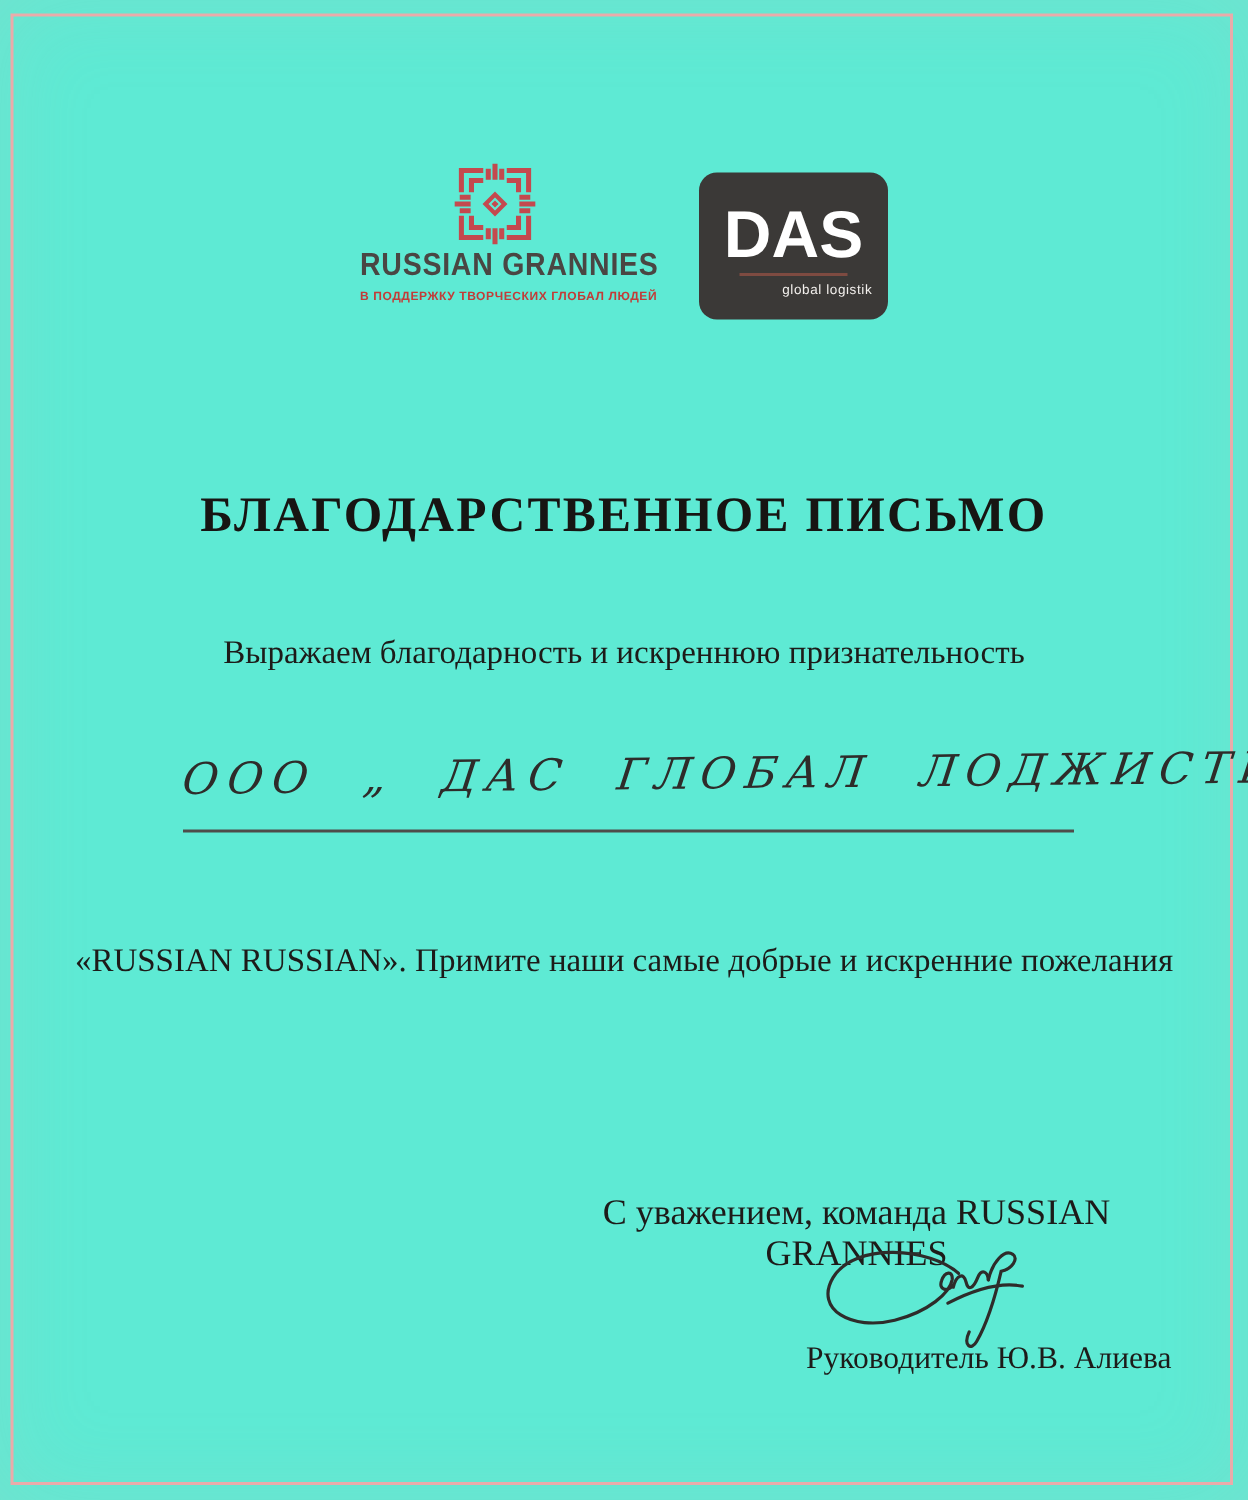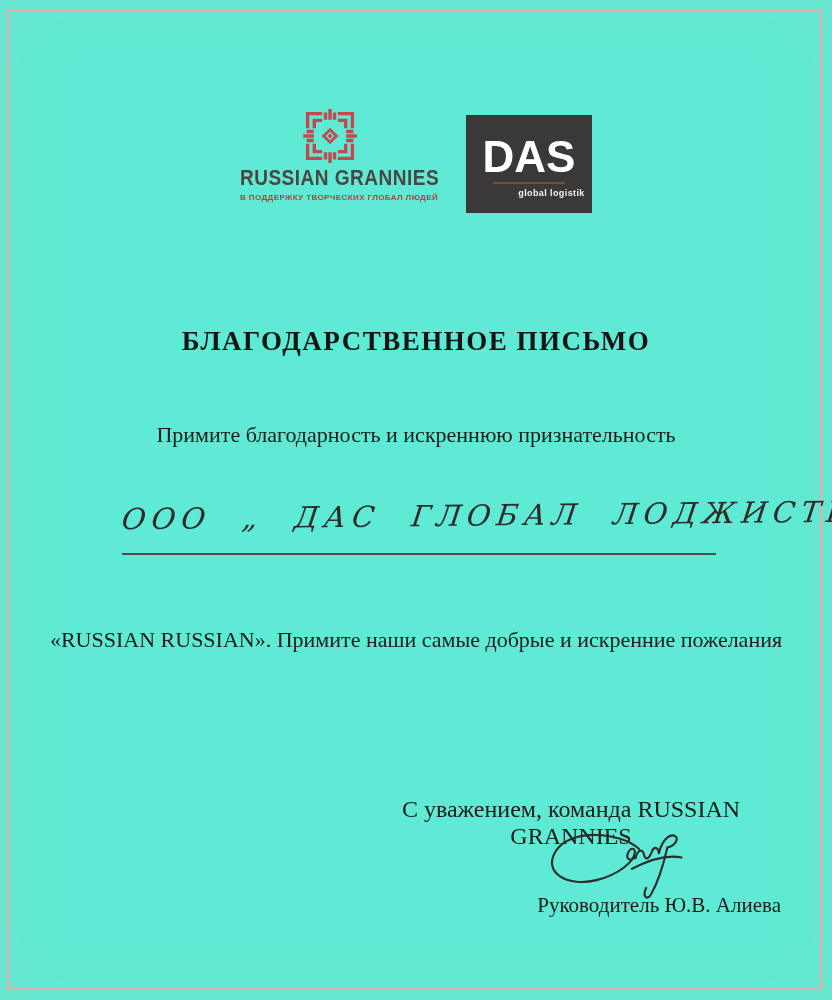"DAS" .das-logo { border-radius: 0 -> 12px }
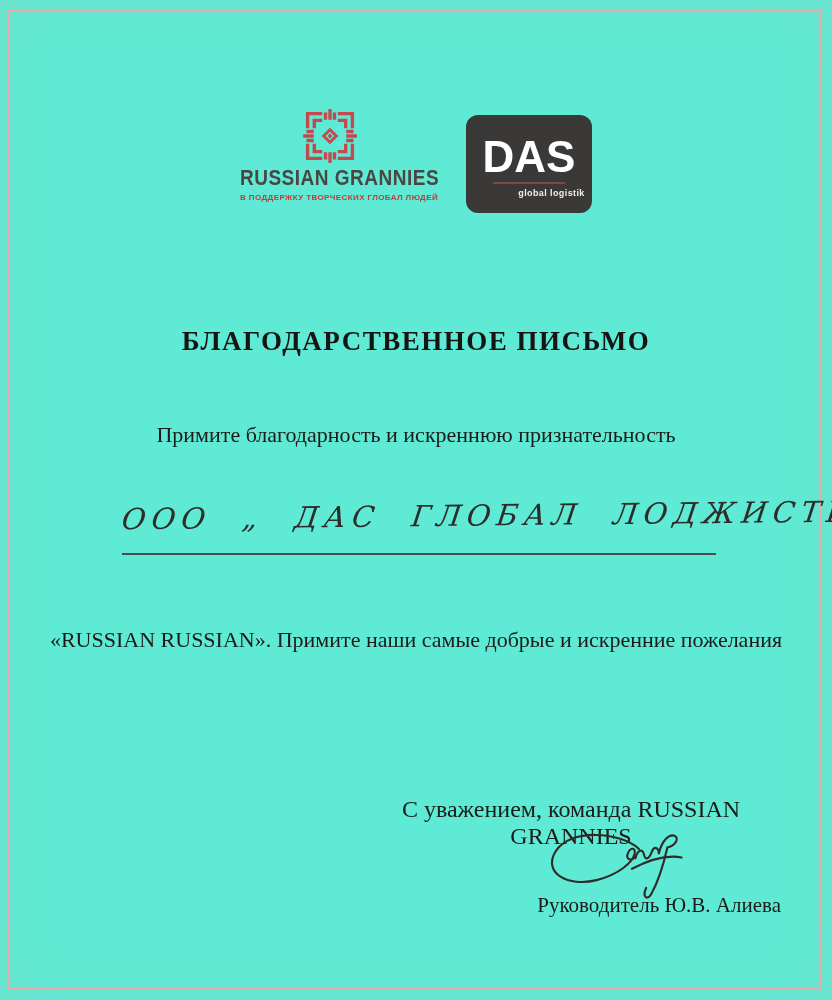"global logistik" .das-subtitle { font-weight: 700 -> 400 }
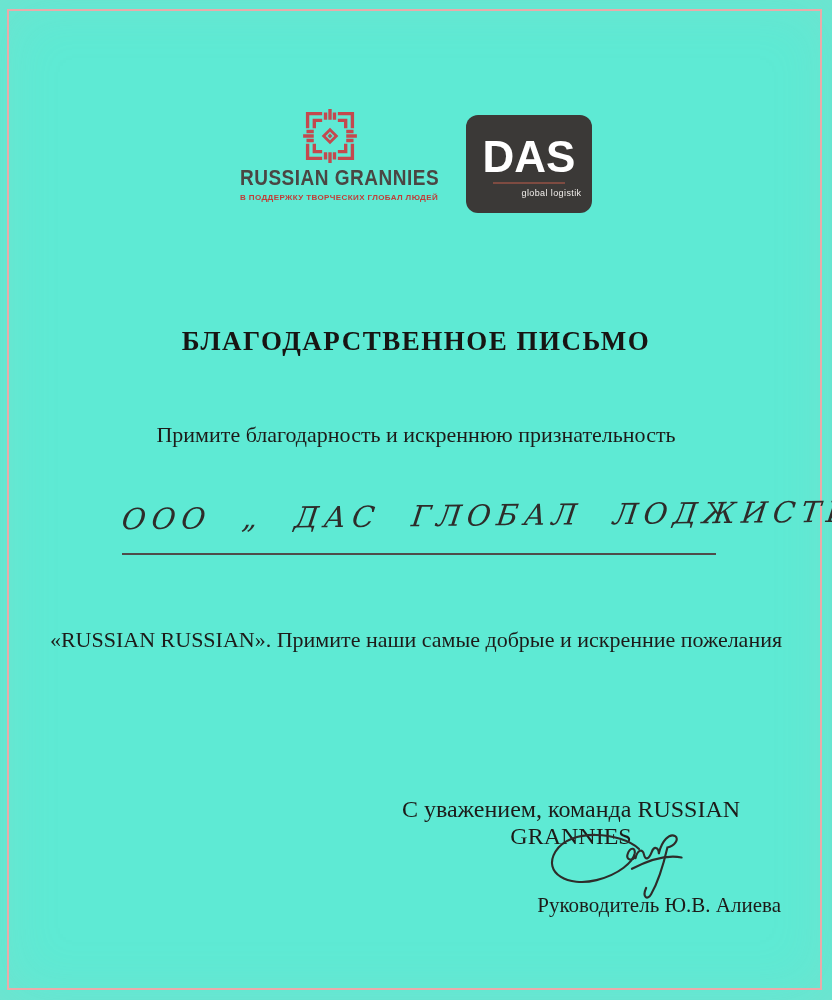"БЛАГОДАРСТВЕННОЕ ПИСЬМО" .title { font-size: 27px -> 33px }
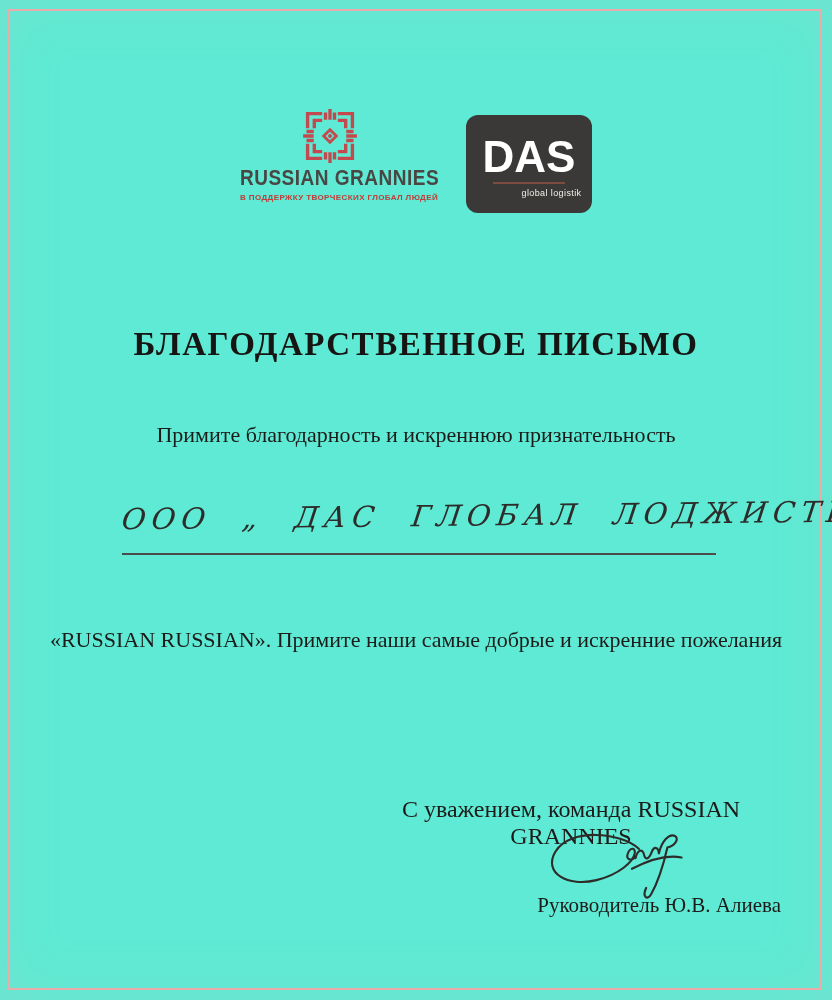"Примите благодарность и искреннюю" p.intro { text: Примите -> Выражаем }
